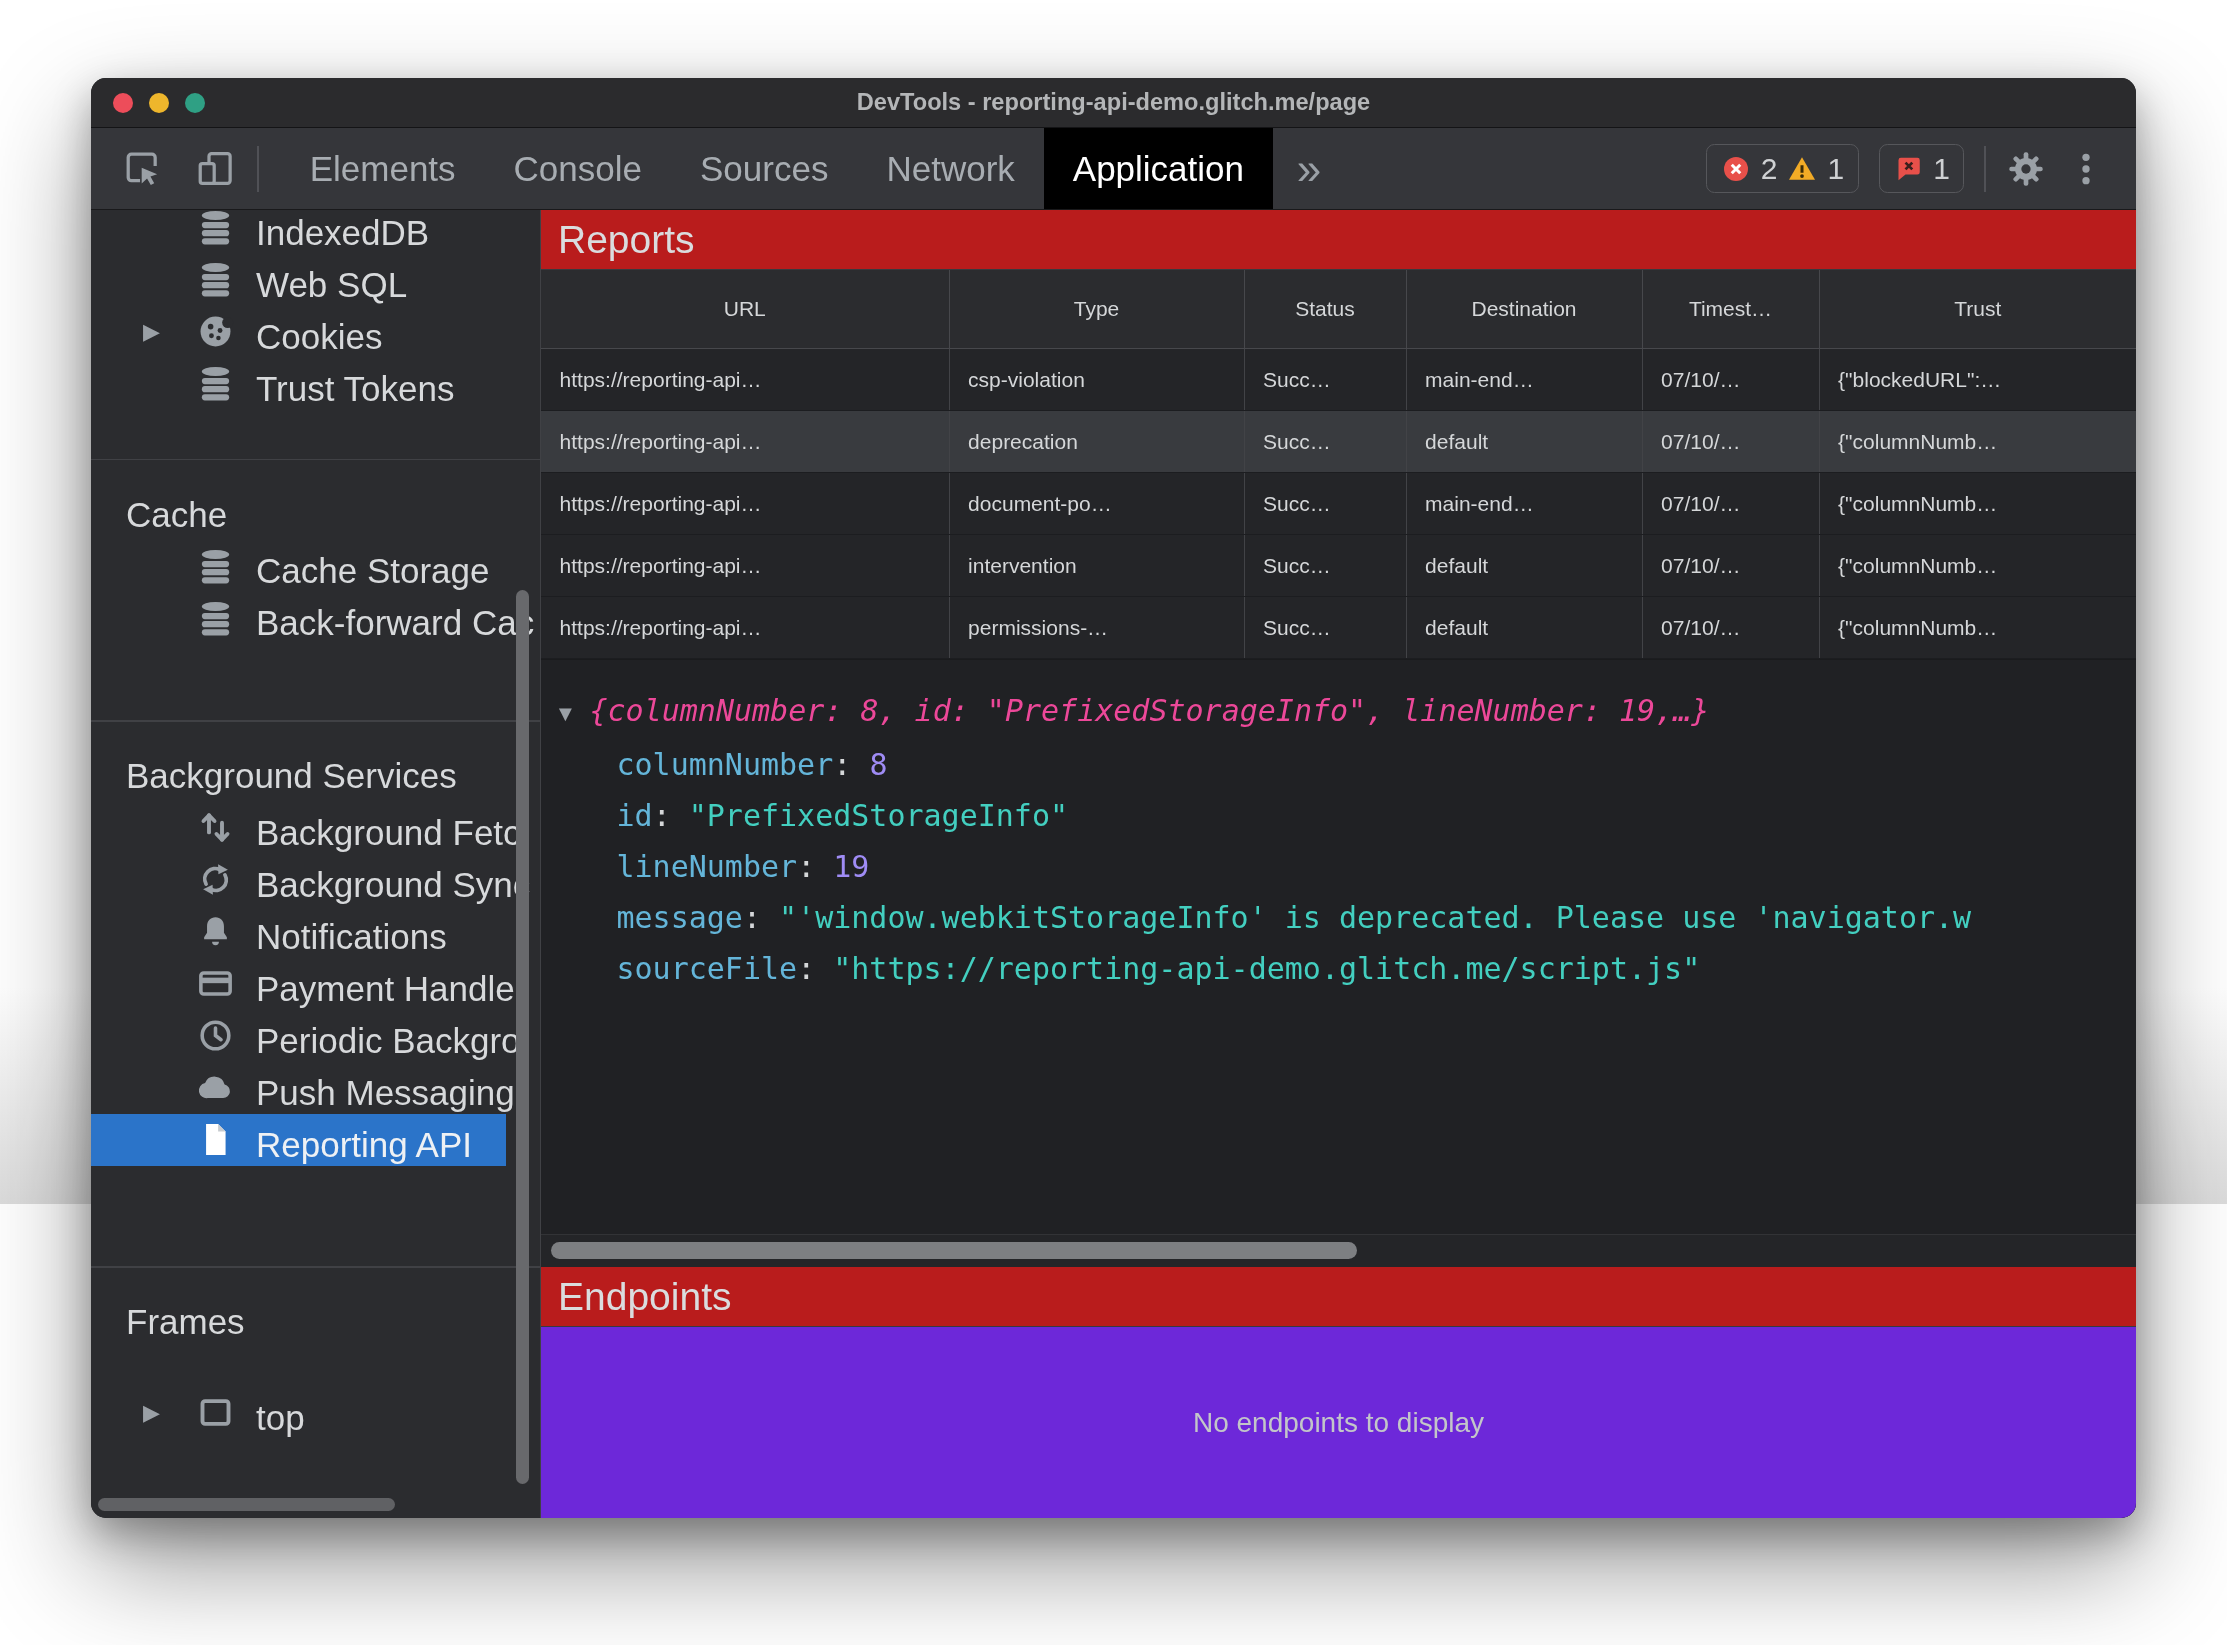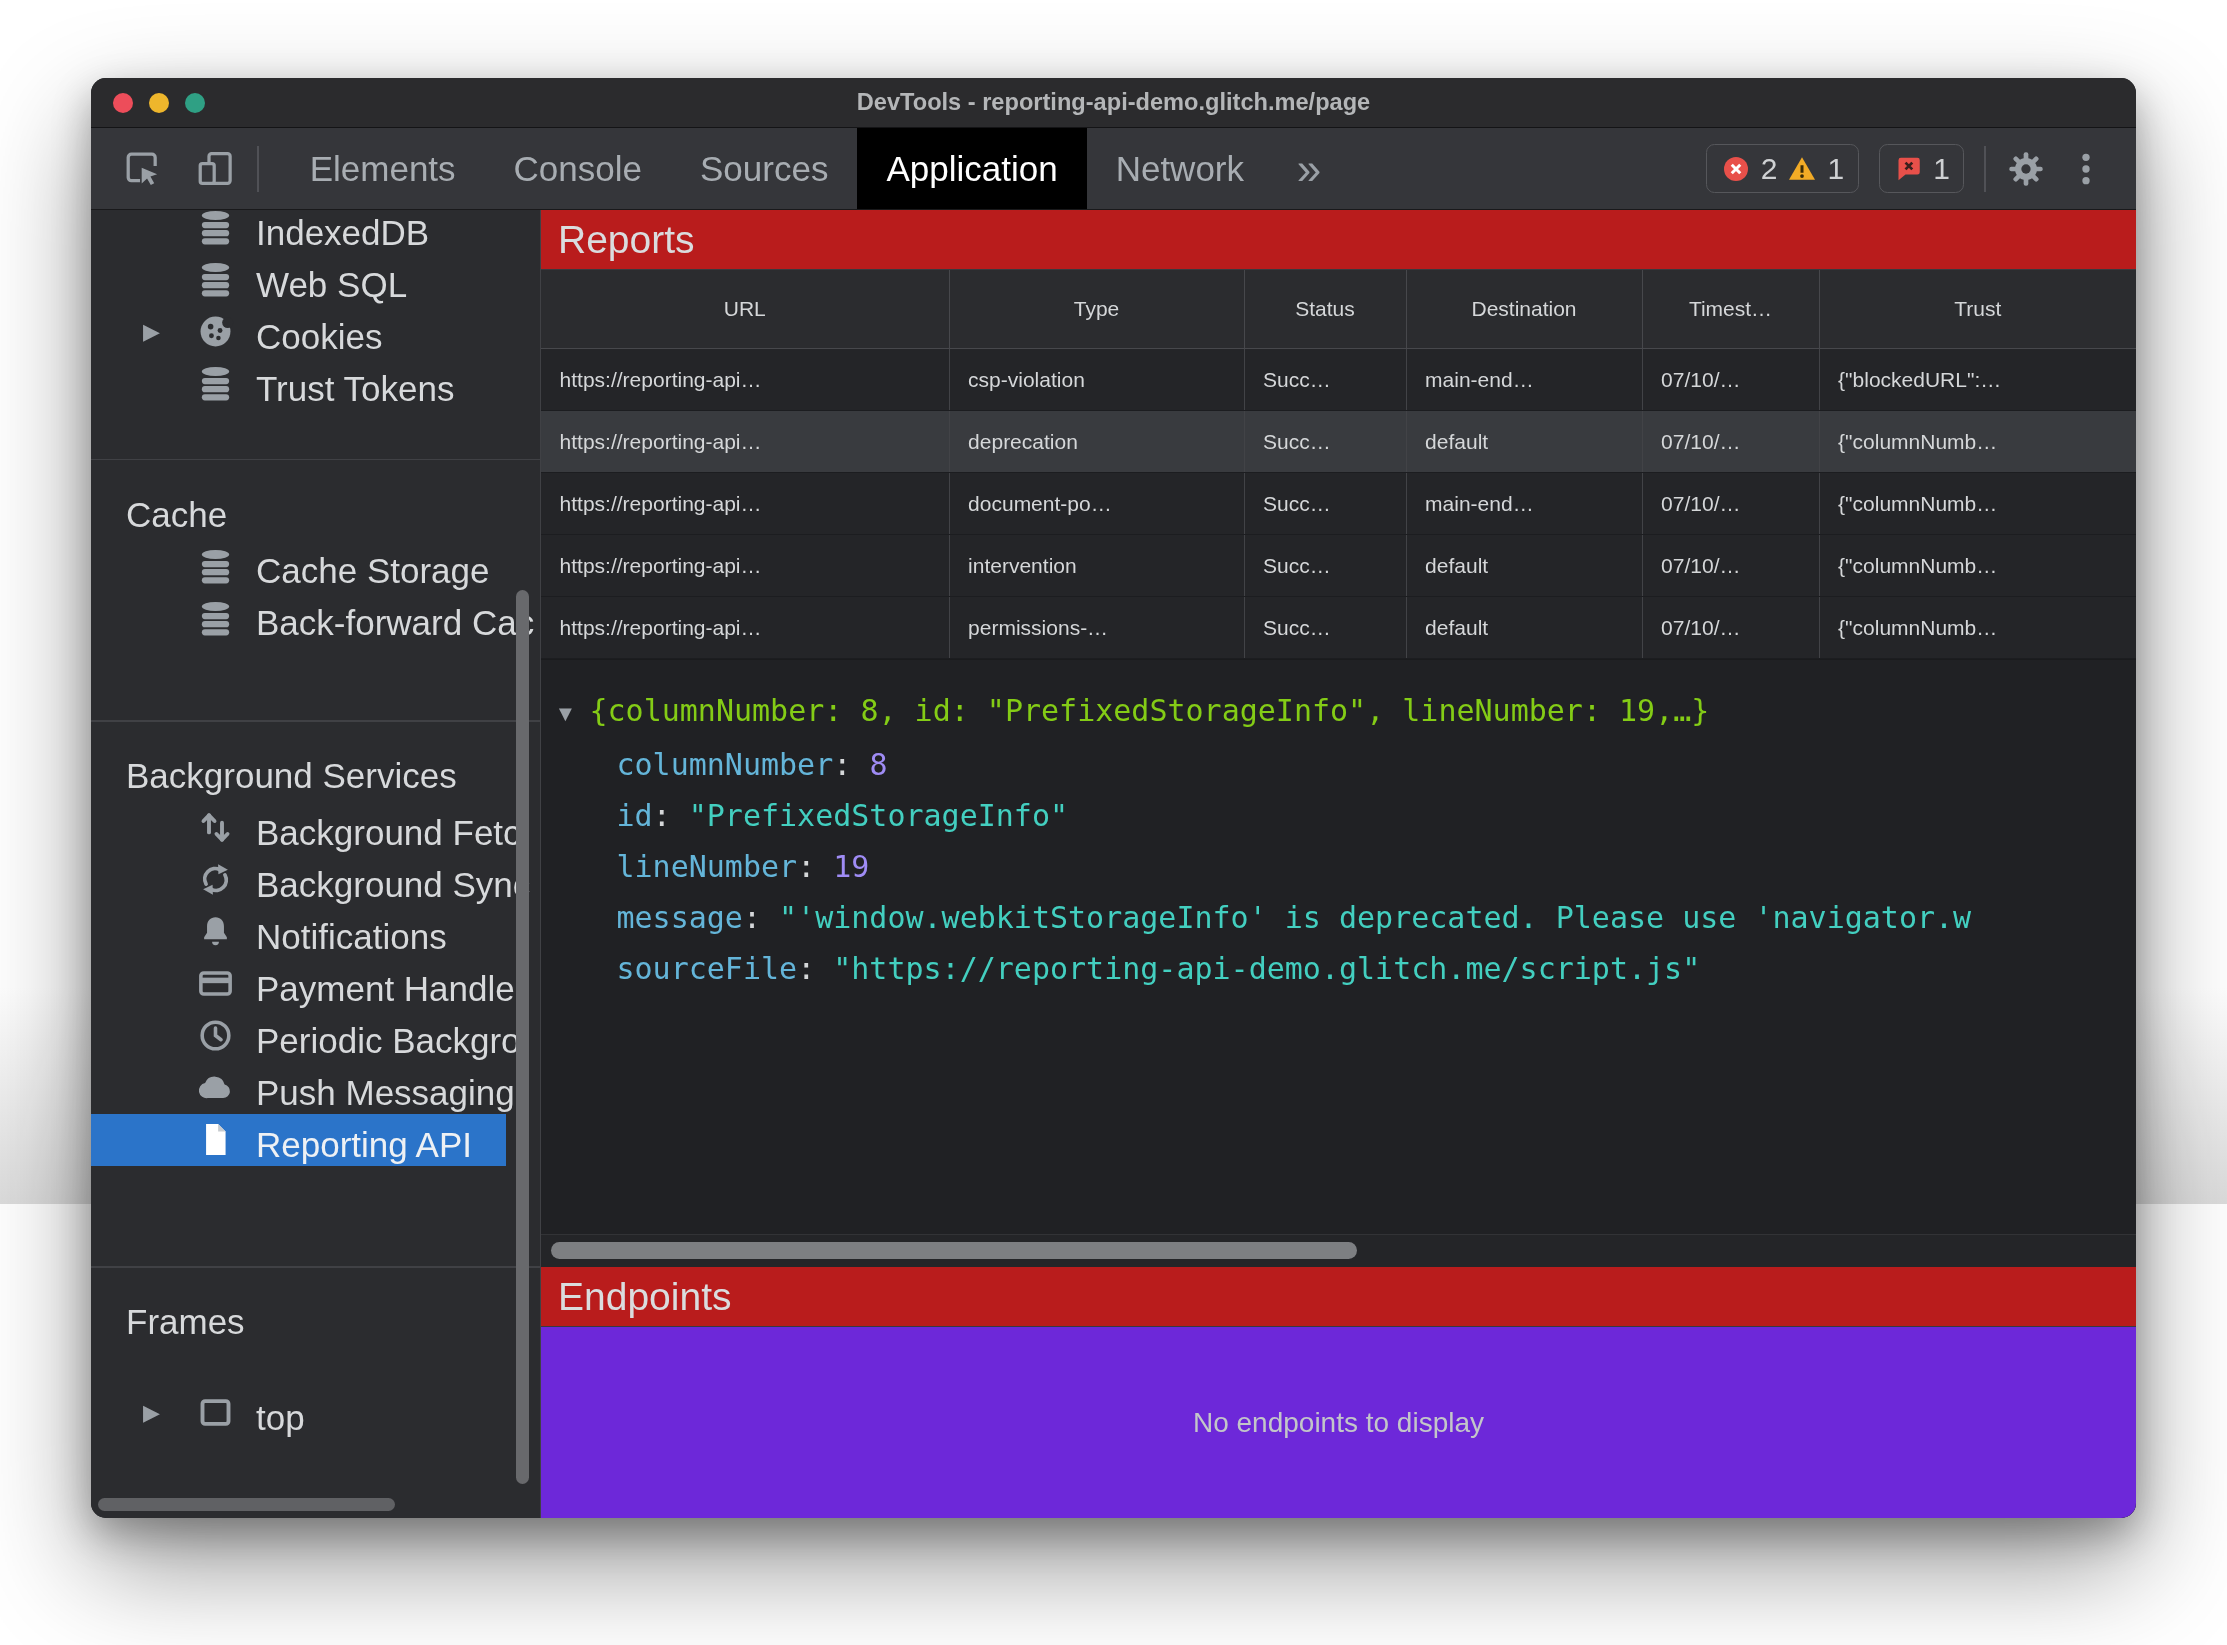"Application" div.tab { order: before "Network" -> after "Network" }
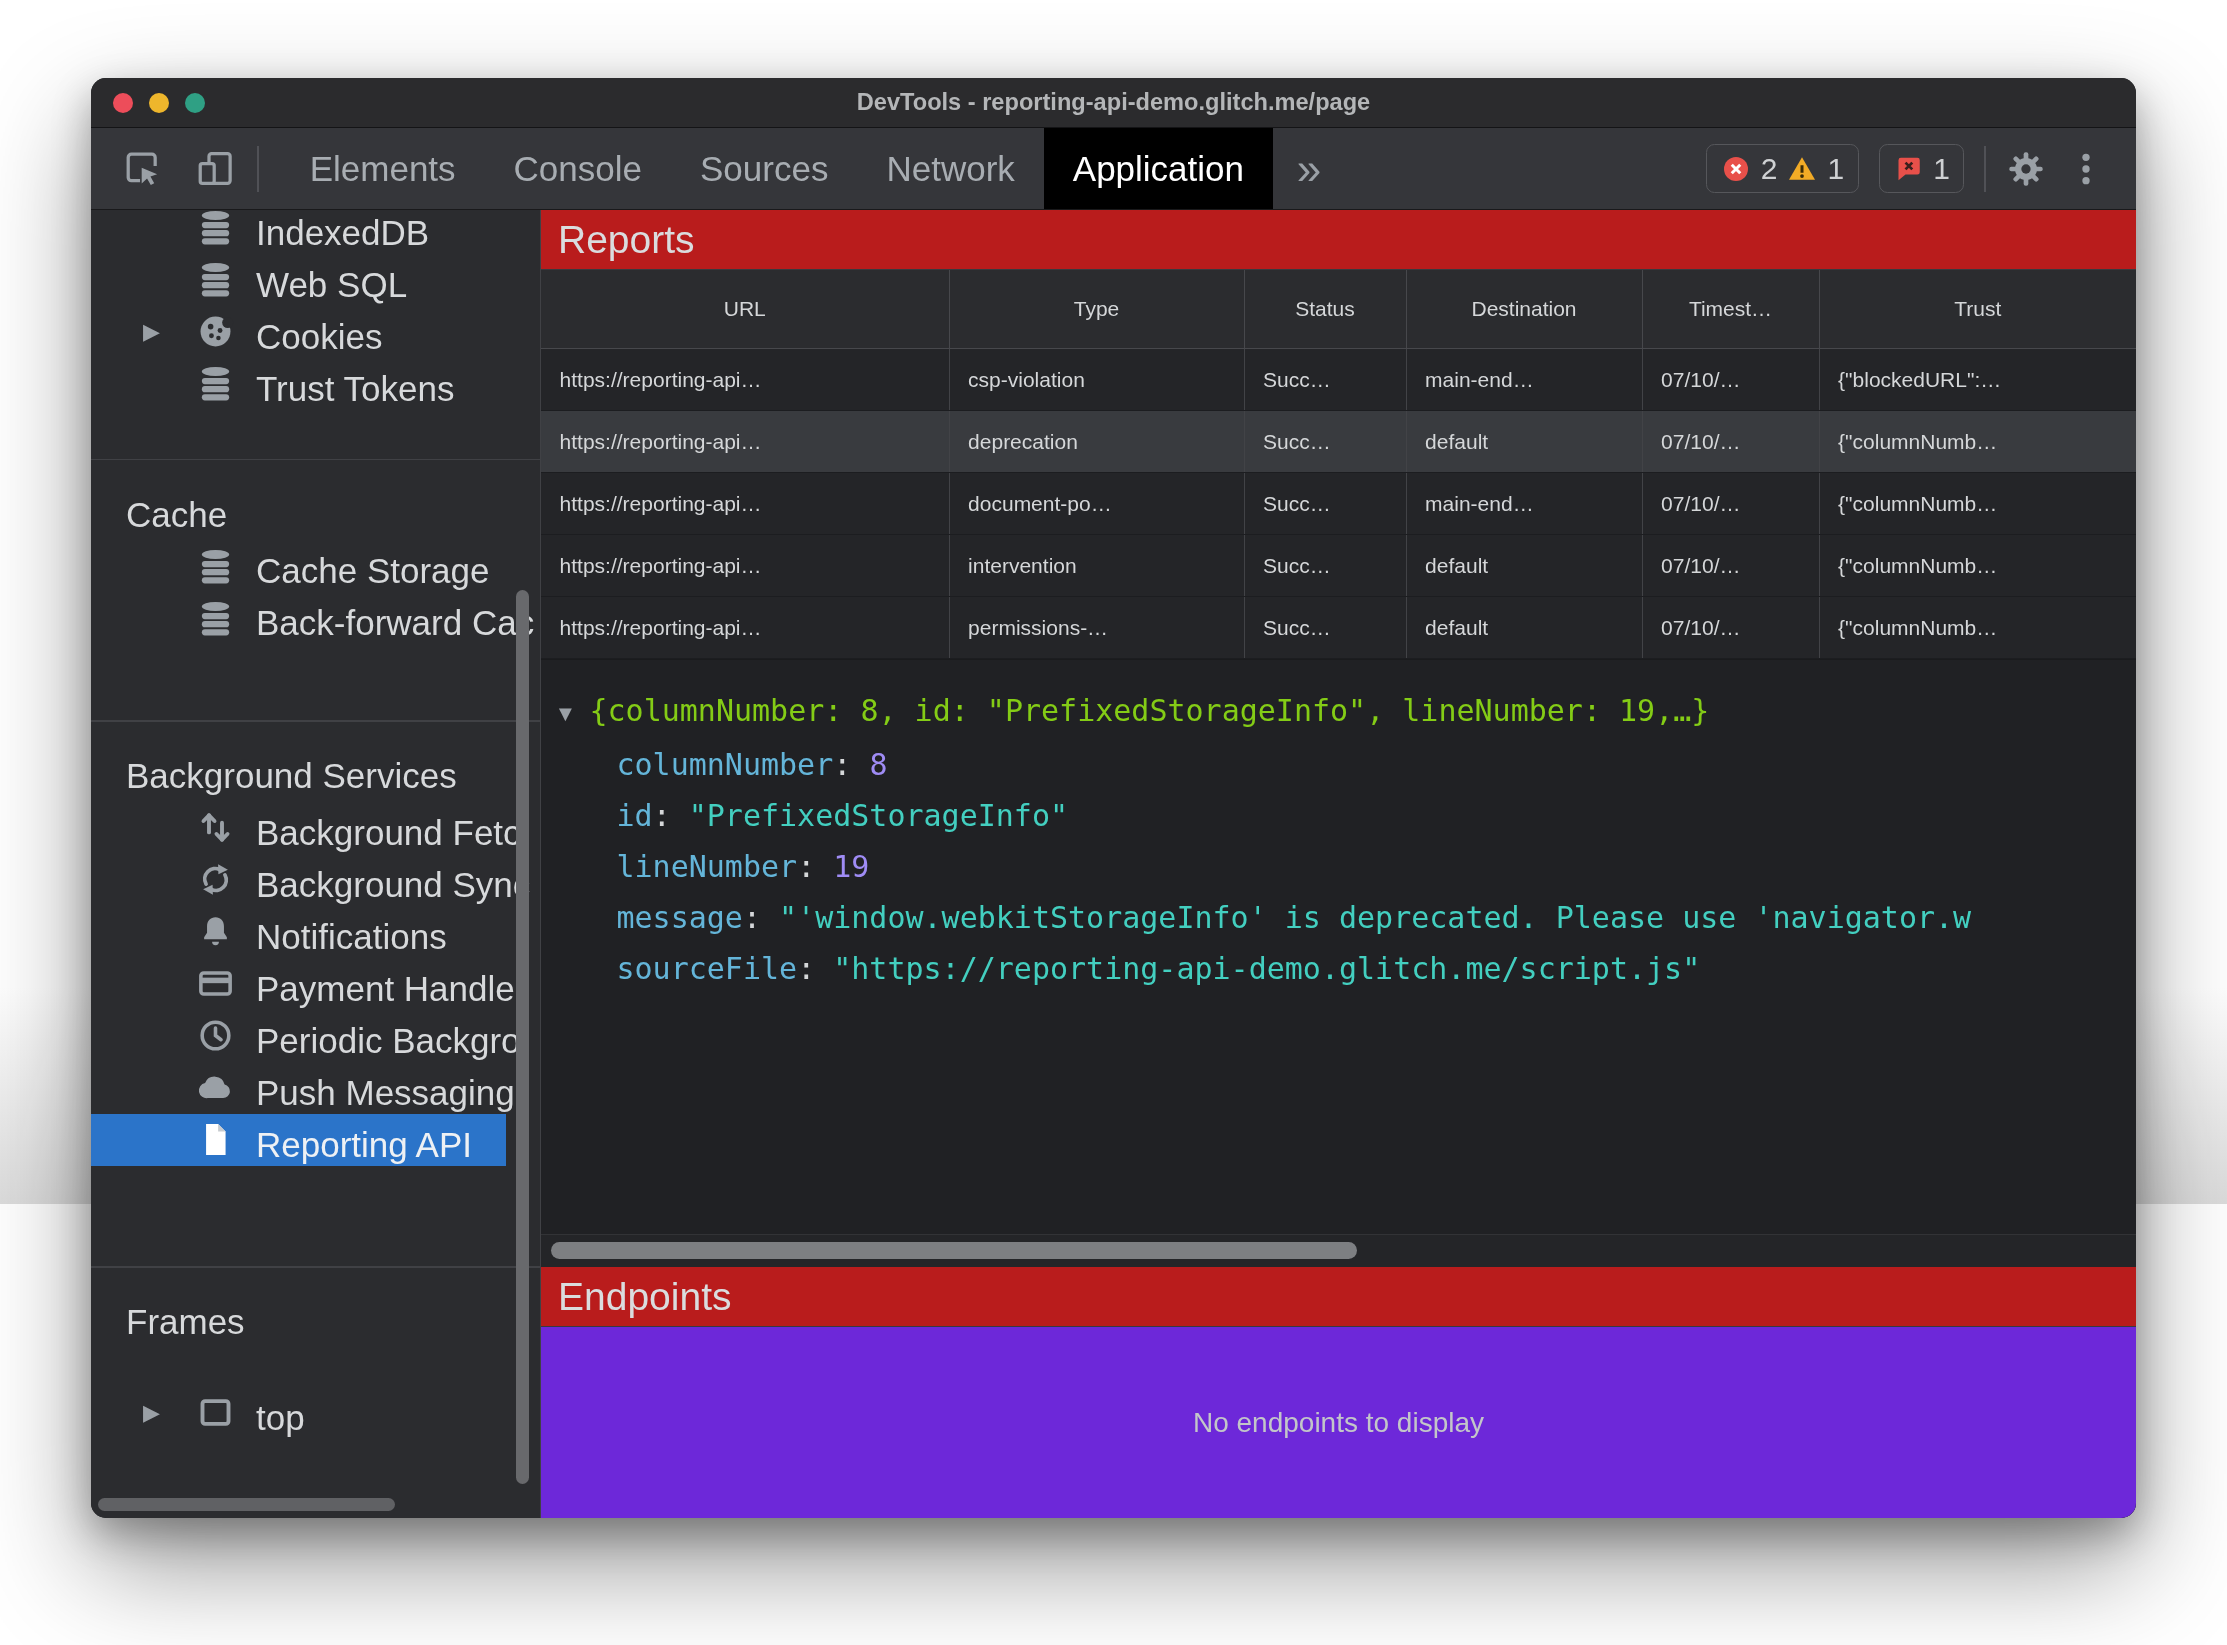"{columnNumber: 8, id:" .dline .ptext { color: #84cc16 -> #ec4899; font-style: none -> italic }
